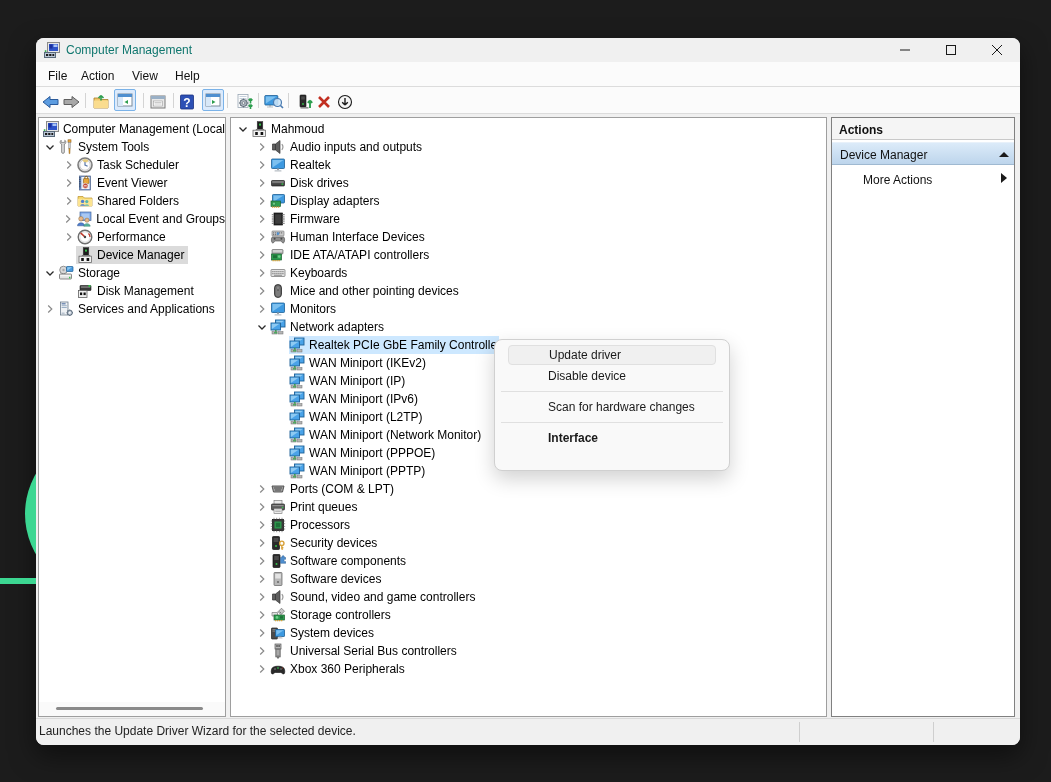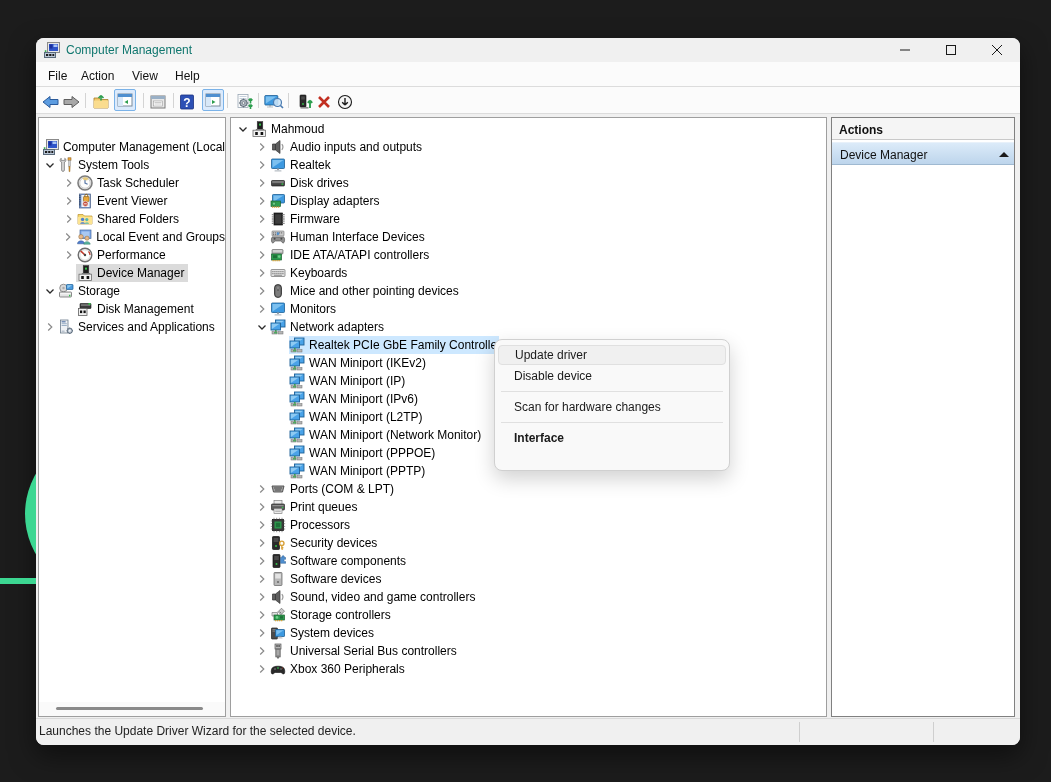"Computer Management (Local" div.tree { top: 20px -> 2px }
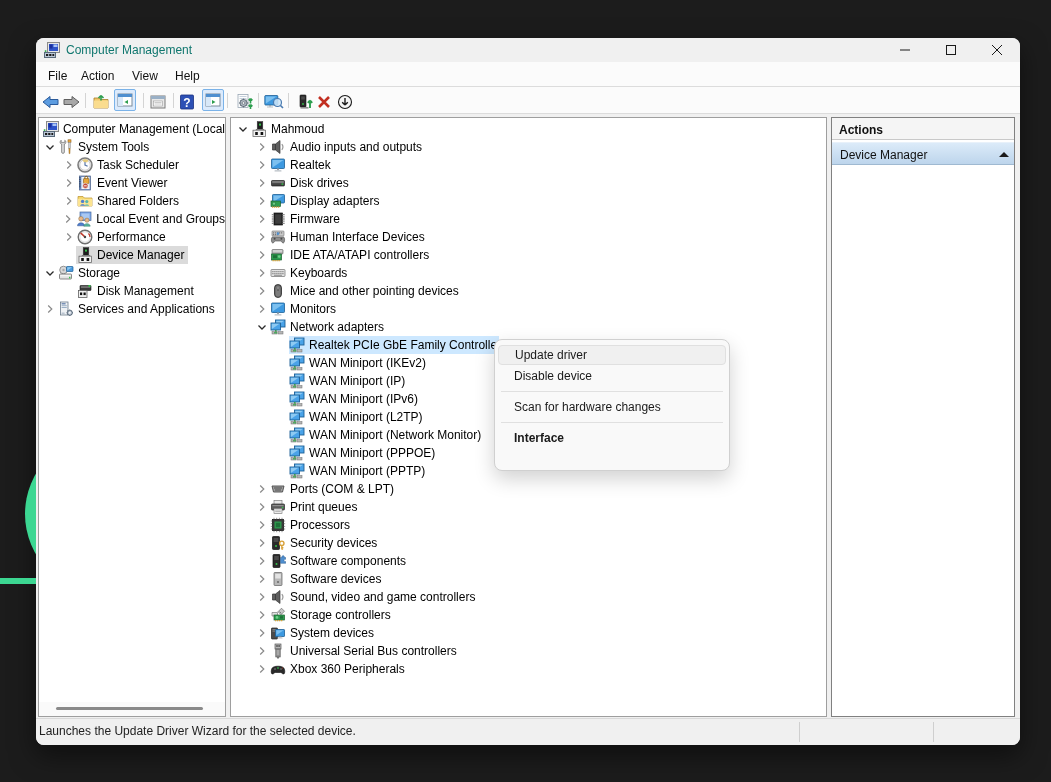"More Actions" div { html: none -> <div> <span>More Actions</span> <svg> <path></path> </svg> </div> }
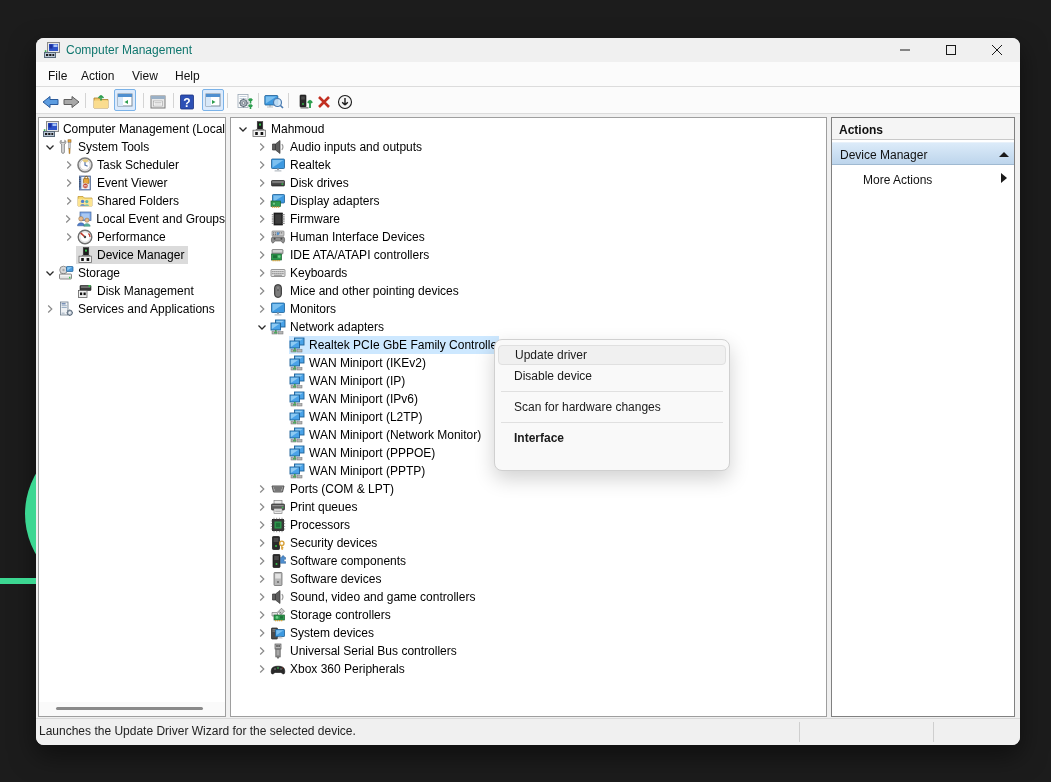"Update driver" #ctxmenu .mi { margin: 0 3px -> 0 13px; padding-left: 16px -> 40px }
